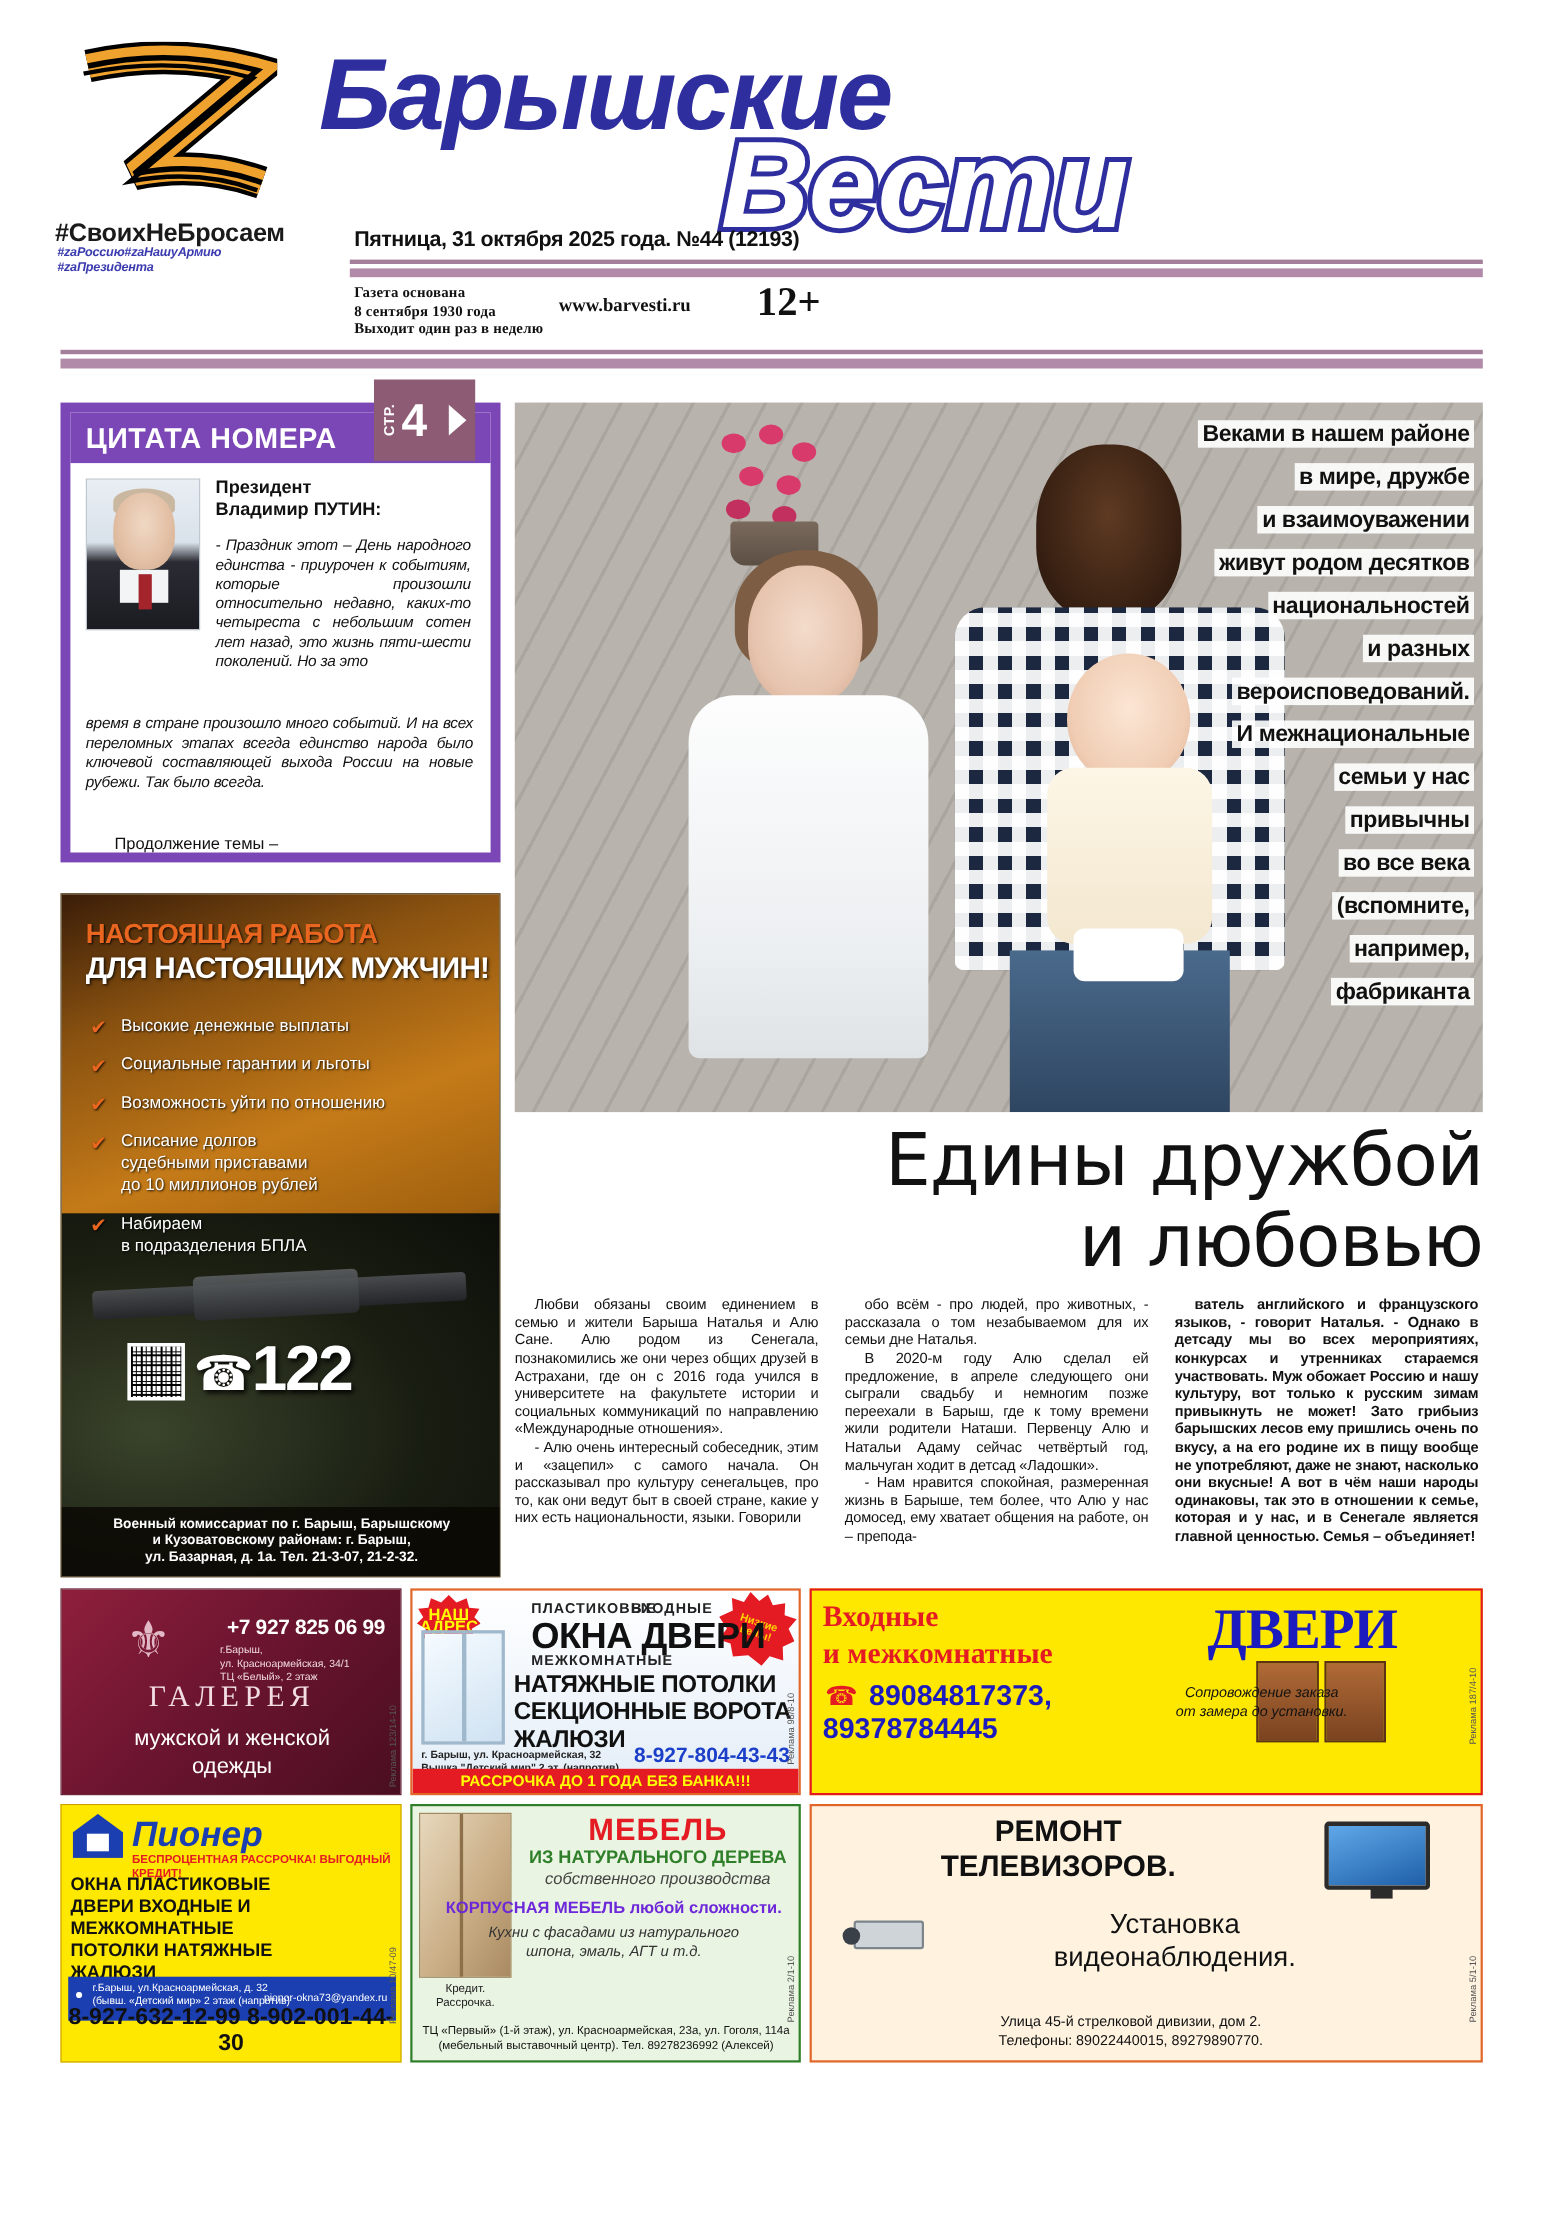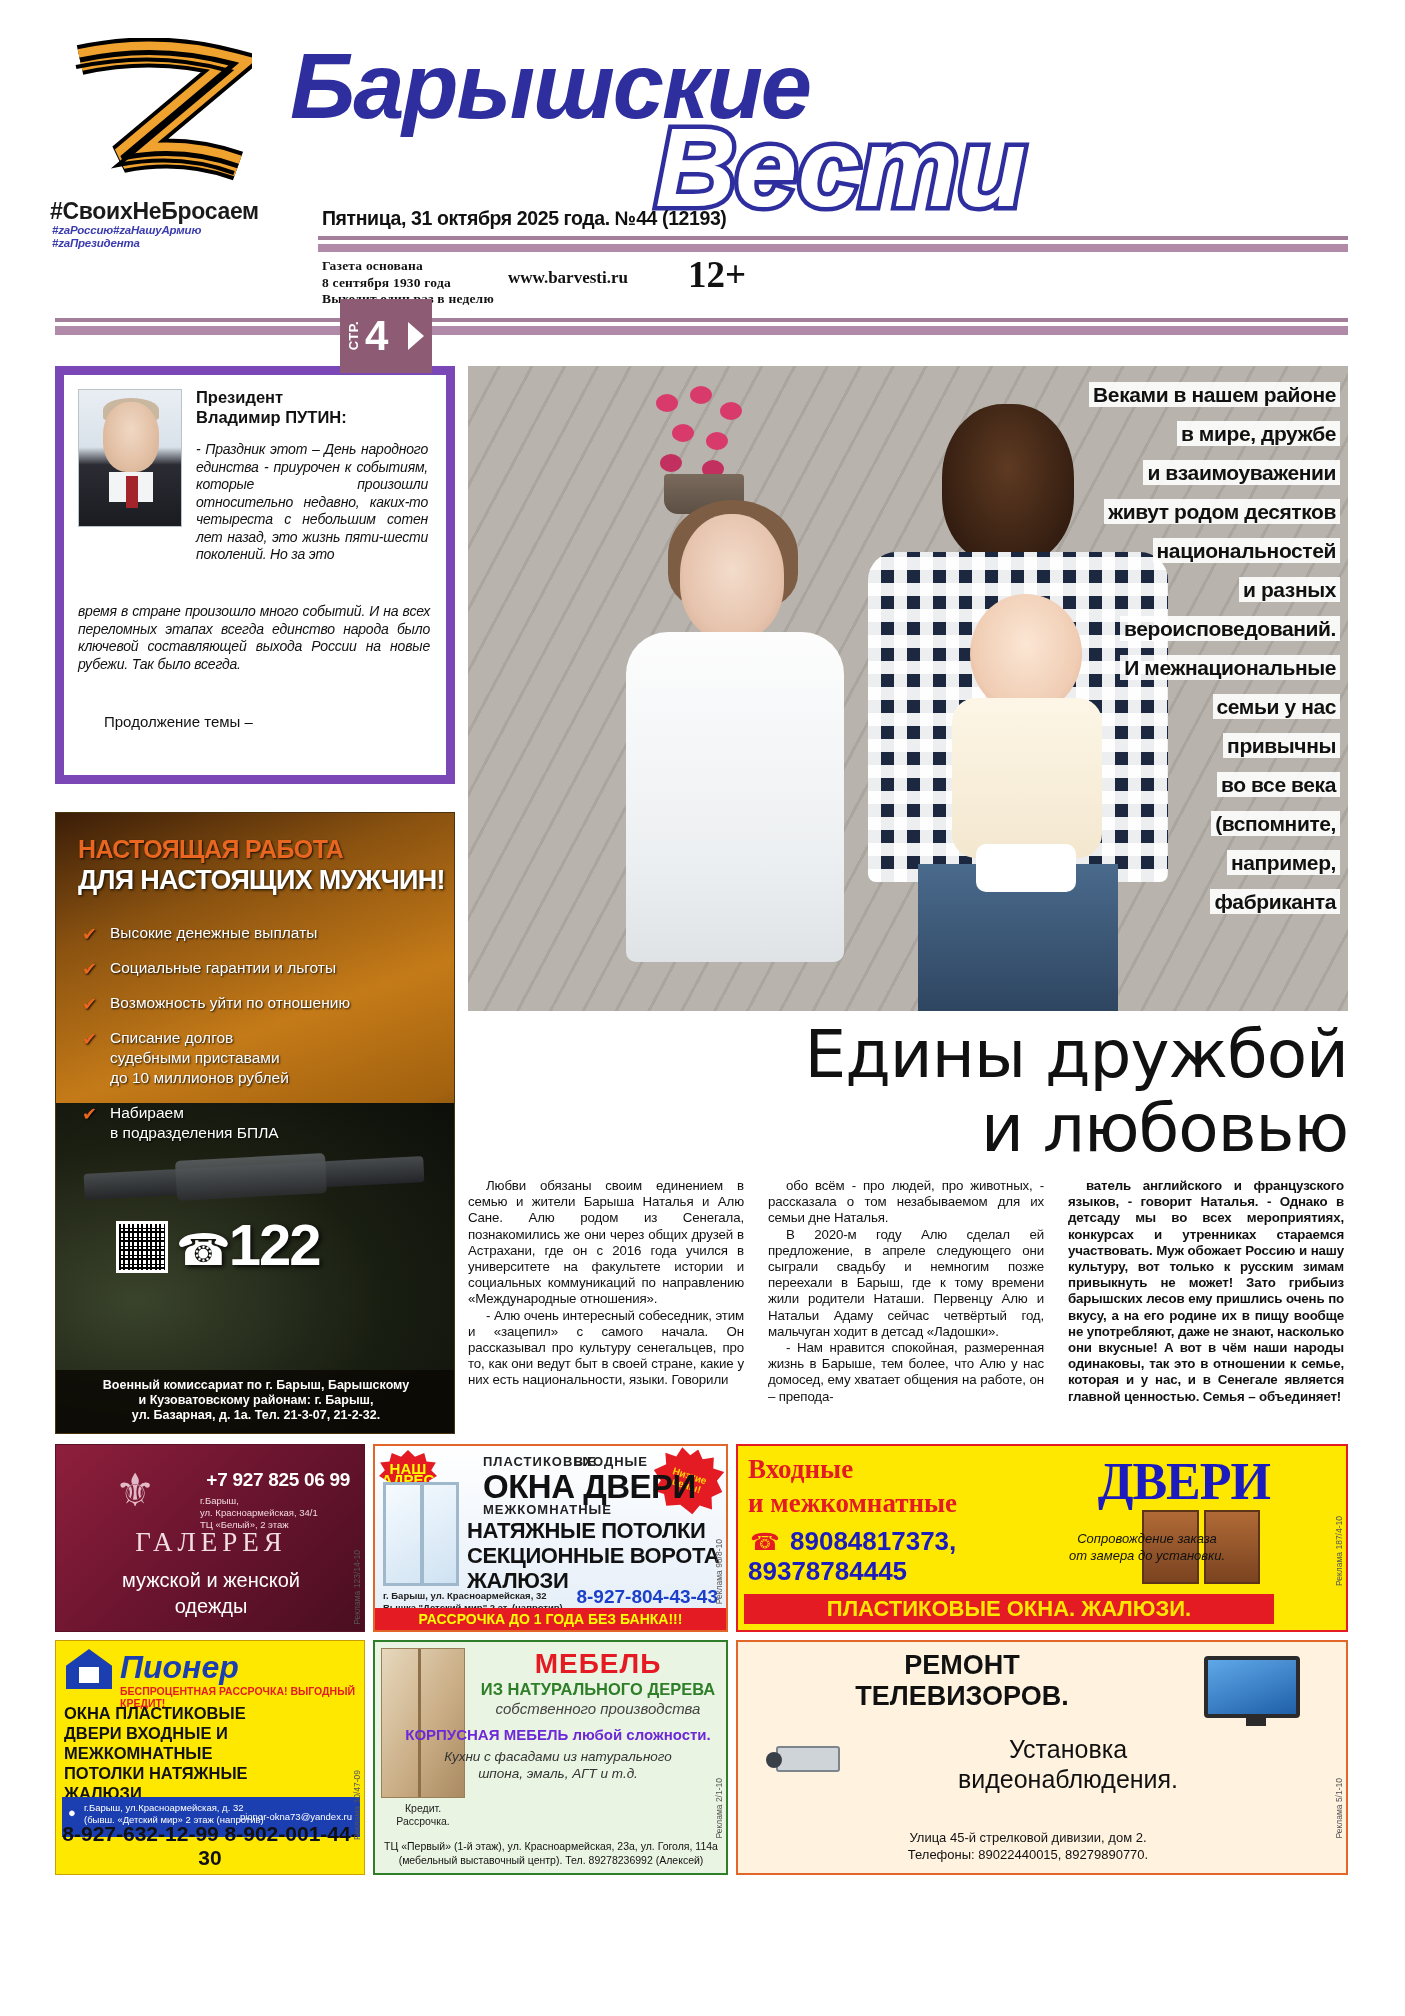"ЦИТАТА НОМЕРА" div.quote-header { html: none -> <div>ЦИТАТА НОМЕРА</div> }
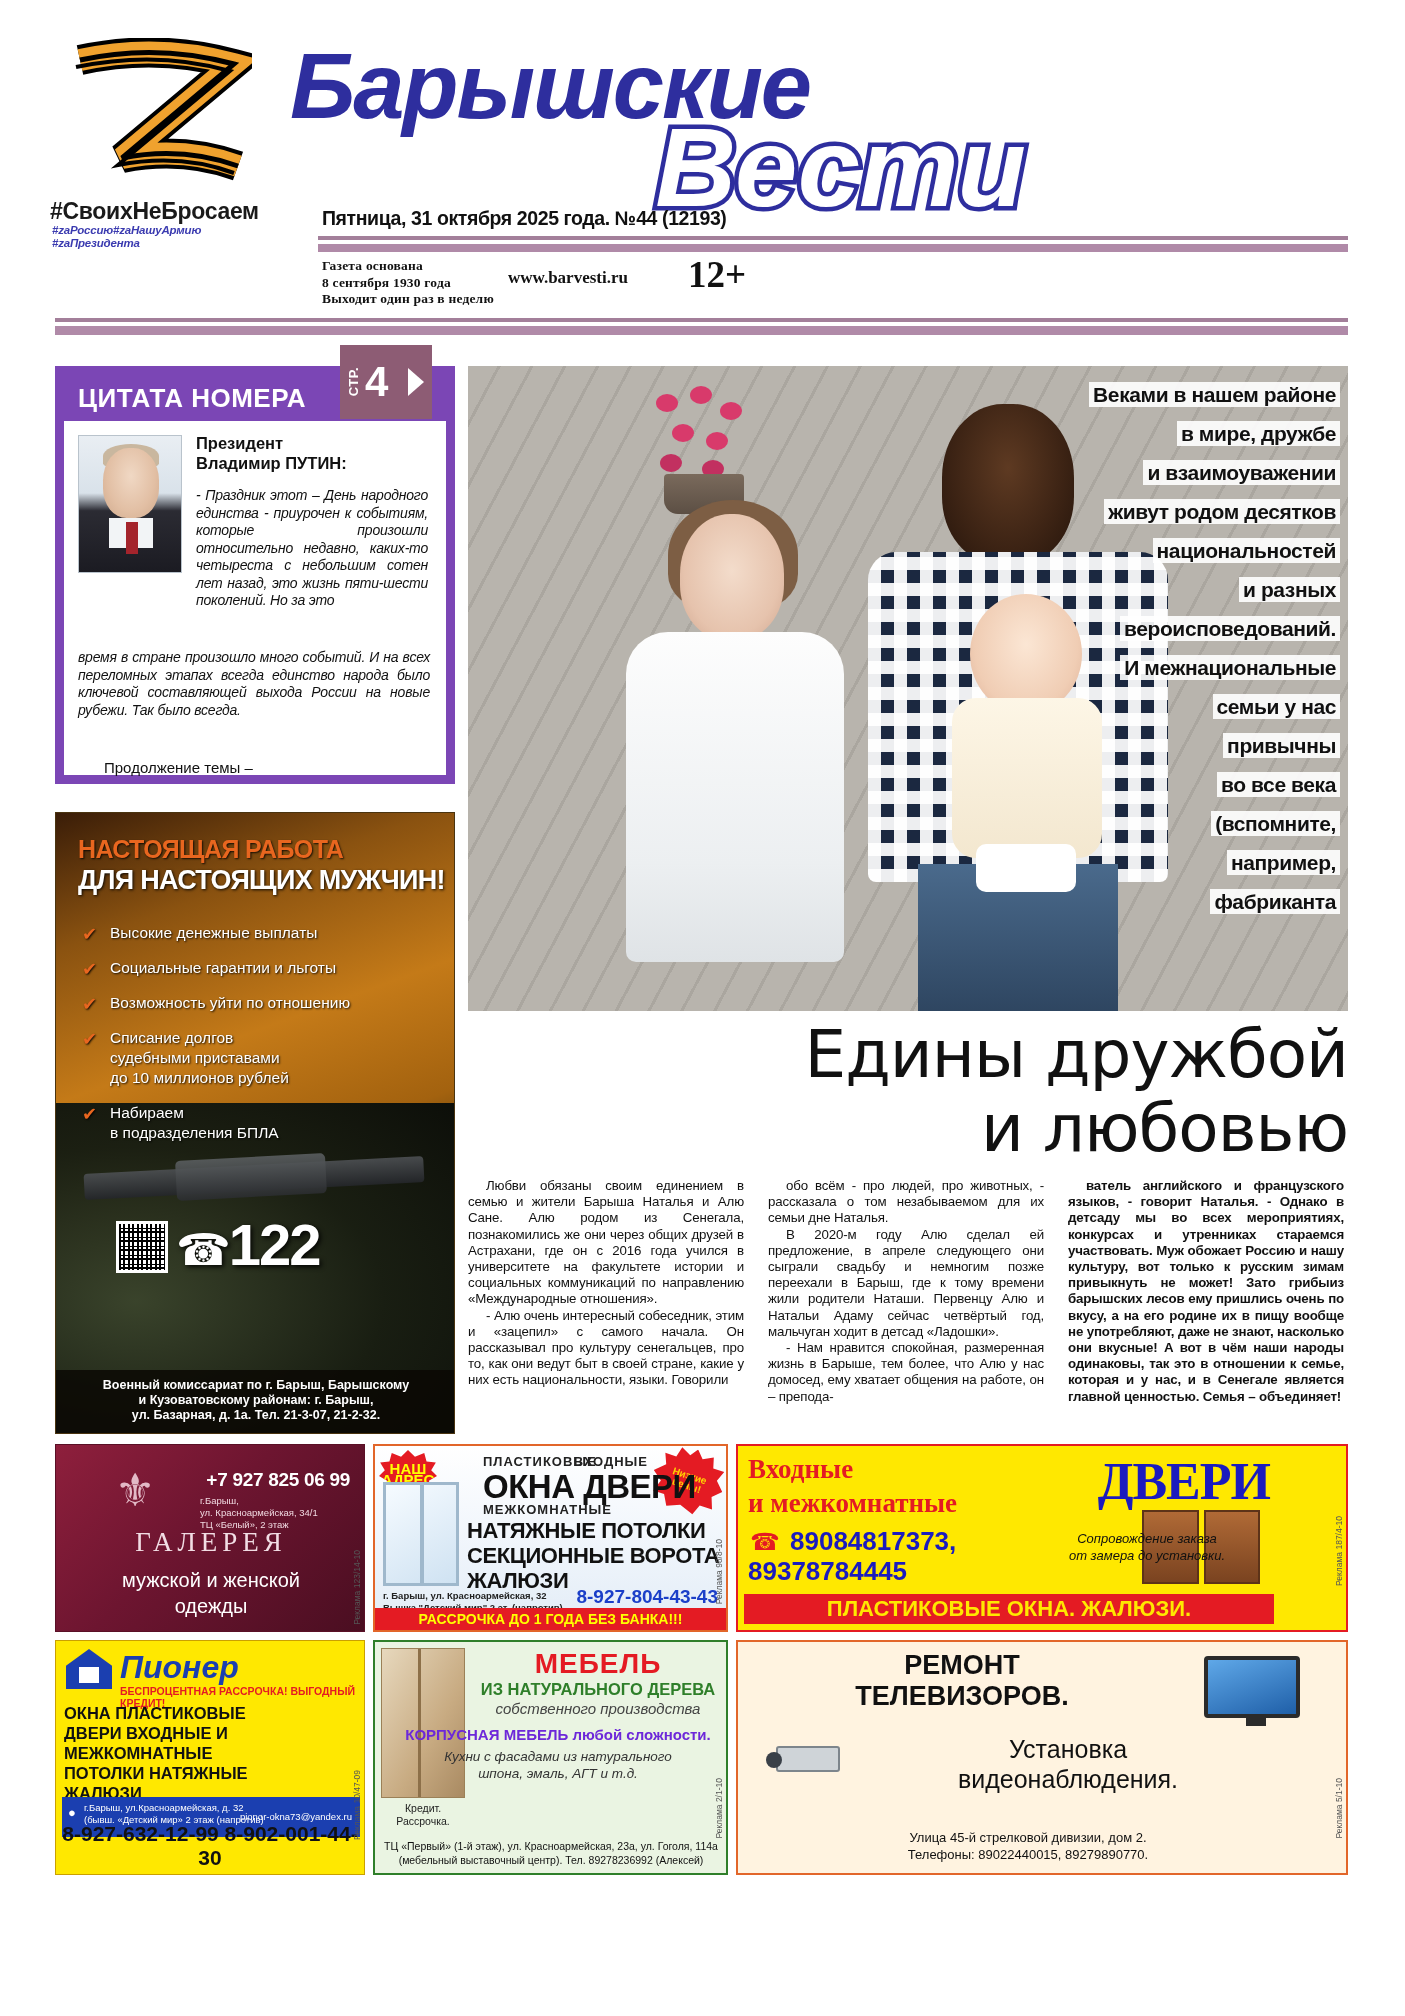"ПЛАСТИКОВЫЕ ОКНА. ЖАЛЮЗИ." div.dv-bar { html: <div>ПЛАСТИКОВЫЕ ОКНА. ЖАЛЮЗИ.</div> -> none }
